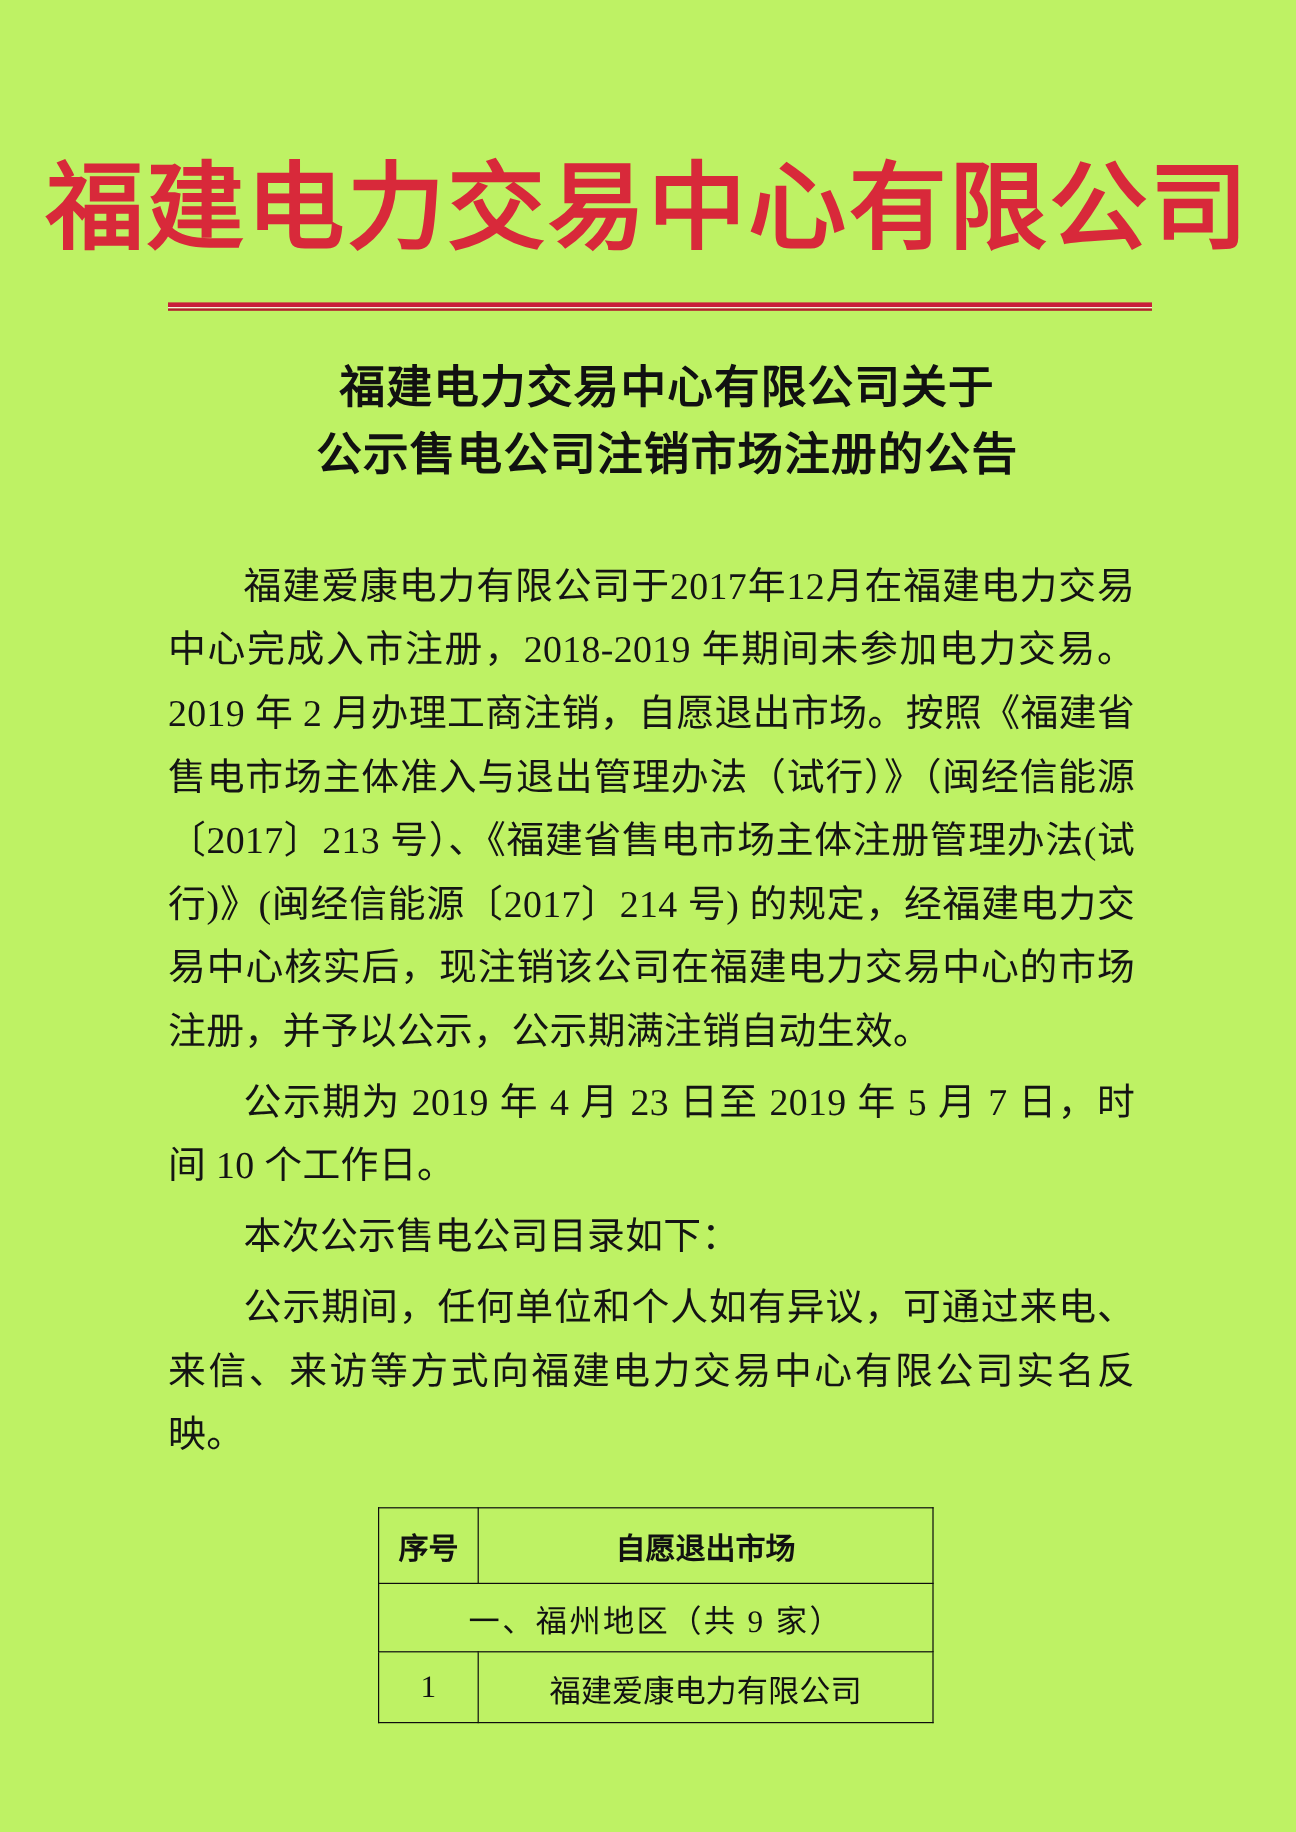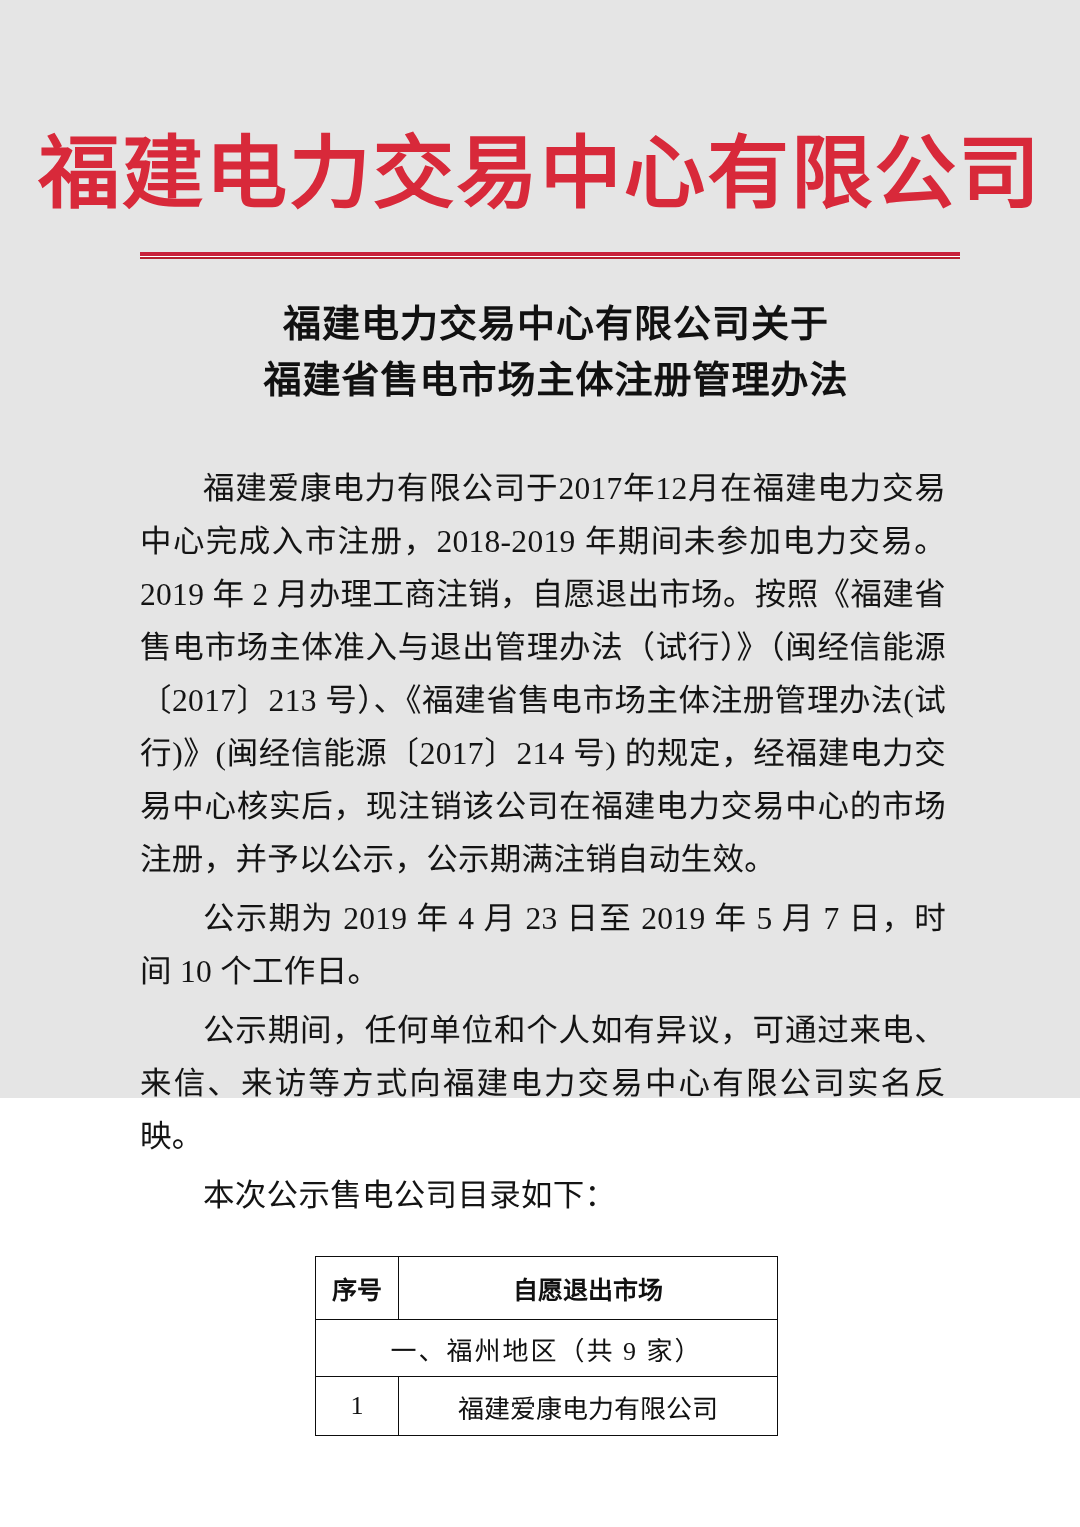"福建电力交易中心有限公司" .page { background: #e5e5e5 -> #bef264; height: 1098px -> 1527px }
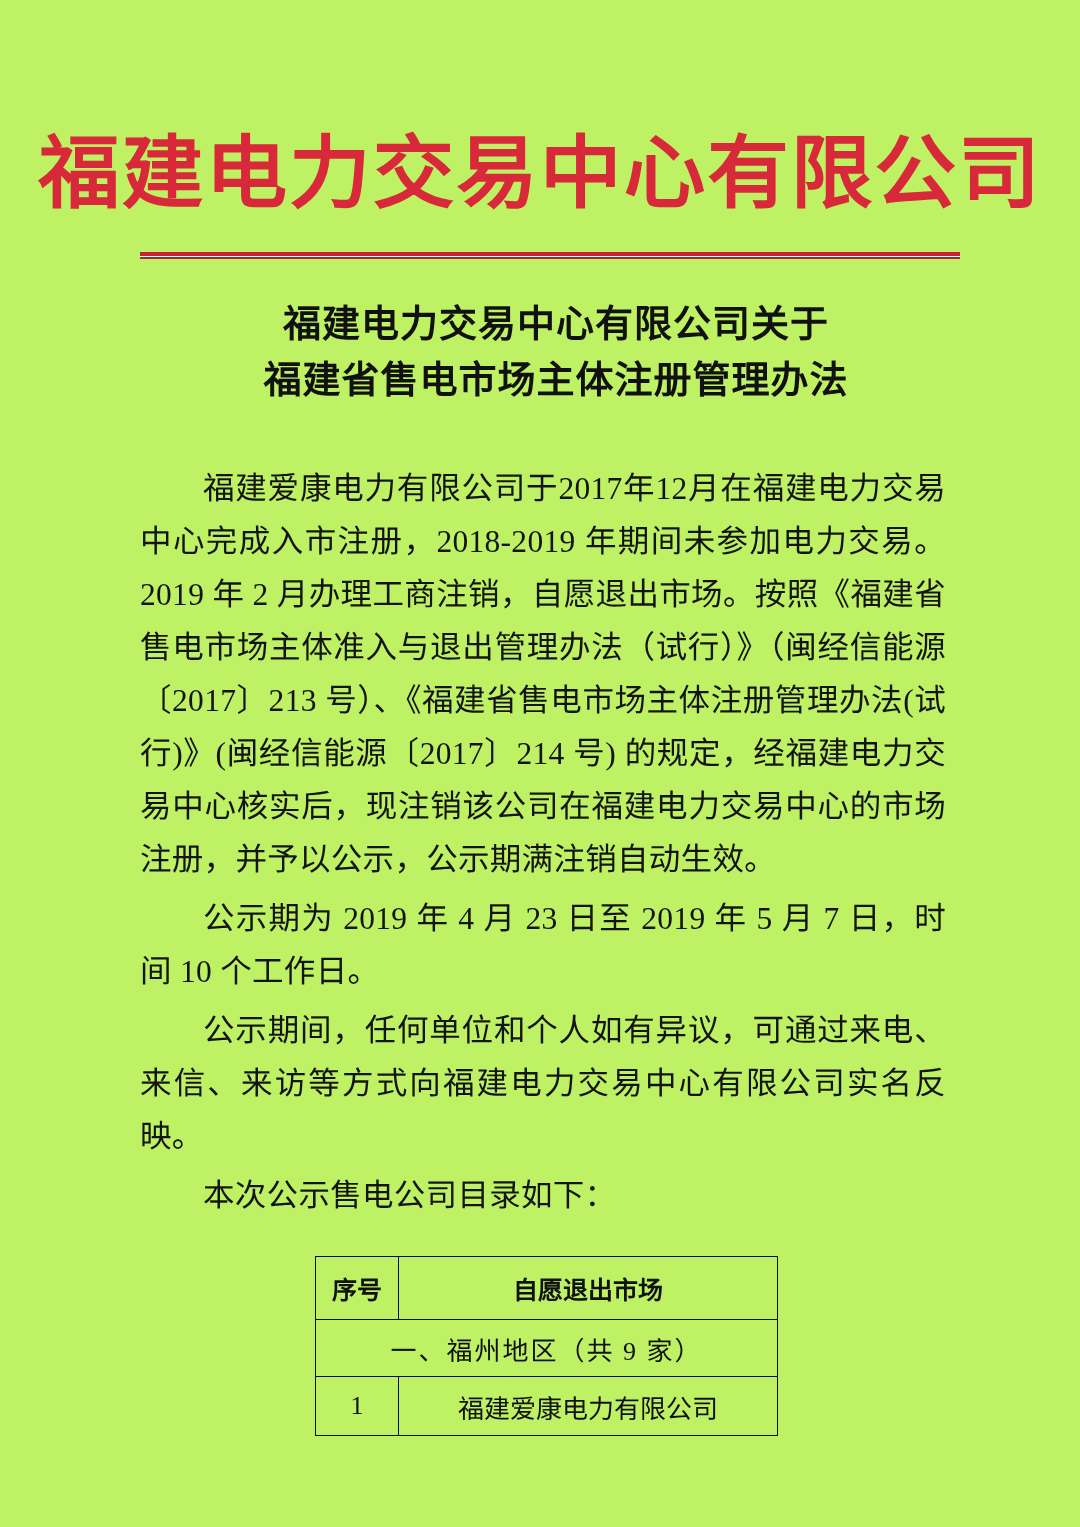"福建省售电市场主体注册管理办法" span.tline { text: 福建省售电市场主体注册管理办法 -> 公示售电公司注销市场注册的公告 }
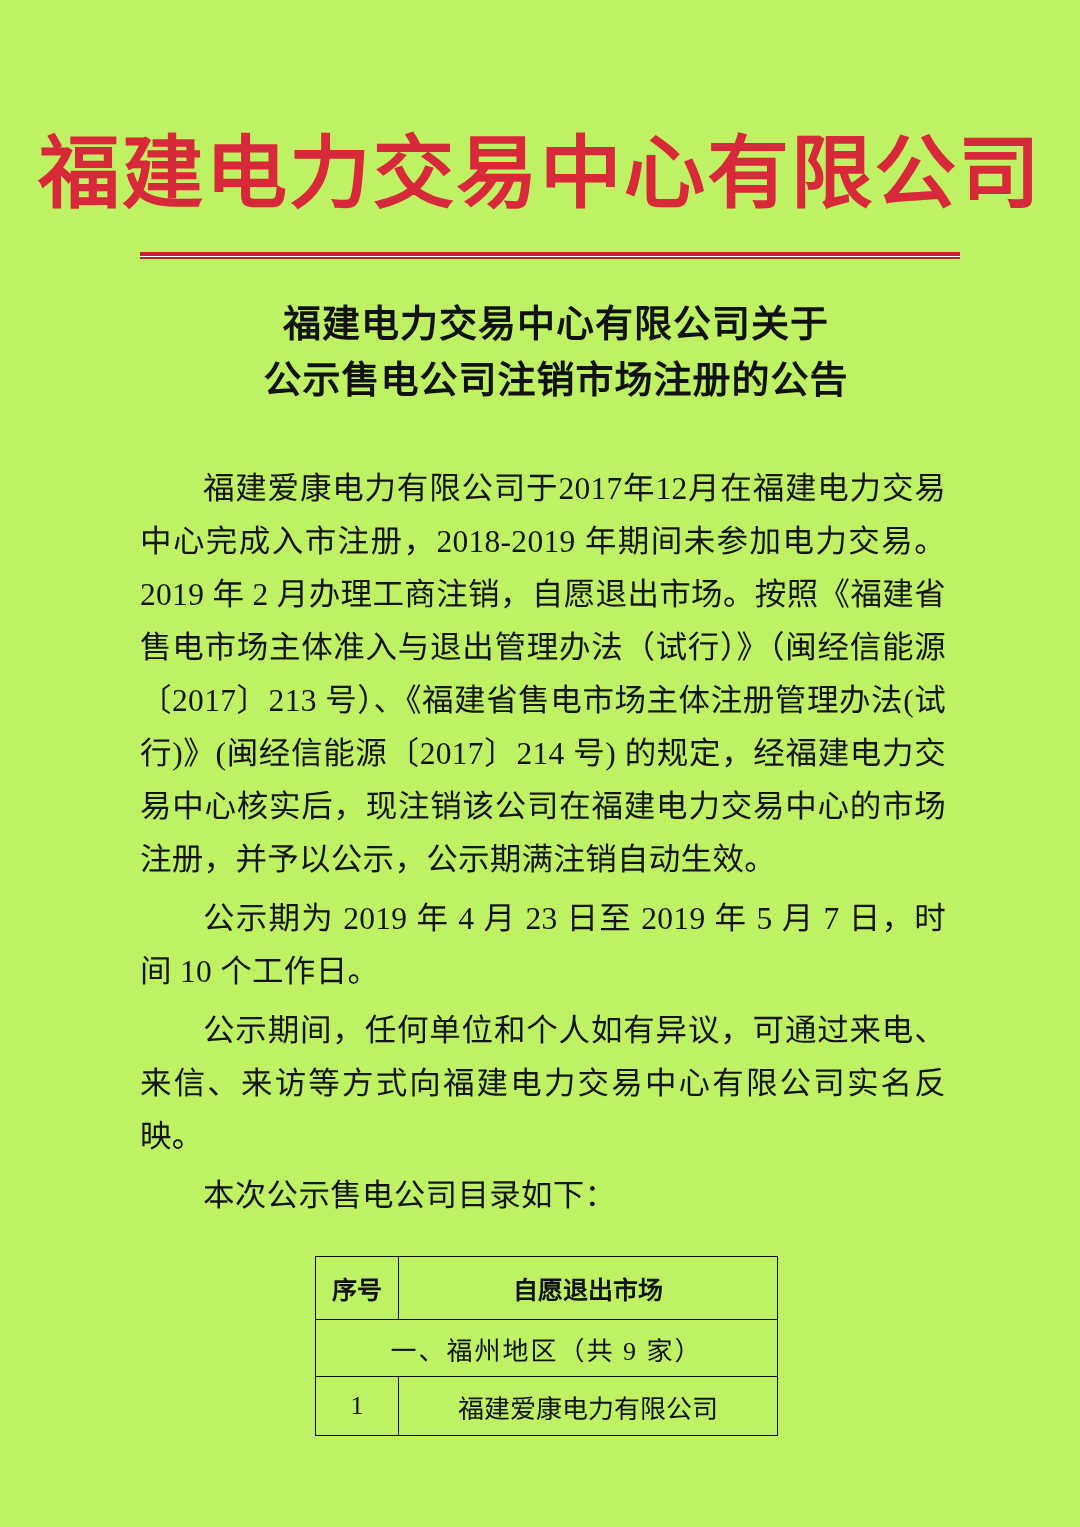"公示期间，任何单位和个人如有异议，可通过来电、来信、来访等方式向福建电力交易中心" p.para { order: before "本次公示售电公司目录如下：" -> after "本次公示售电公司目录如下：" }
